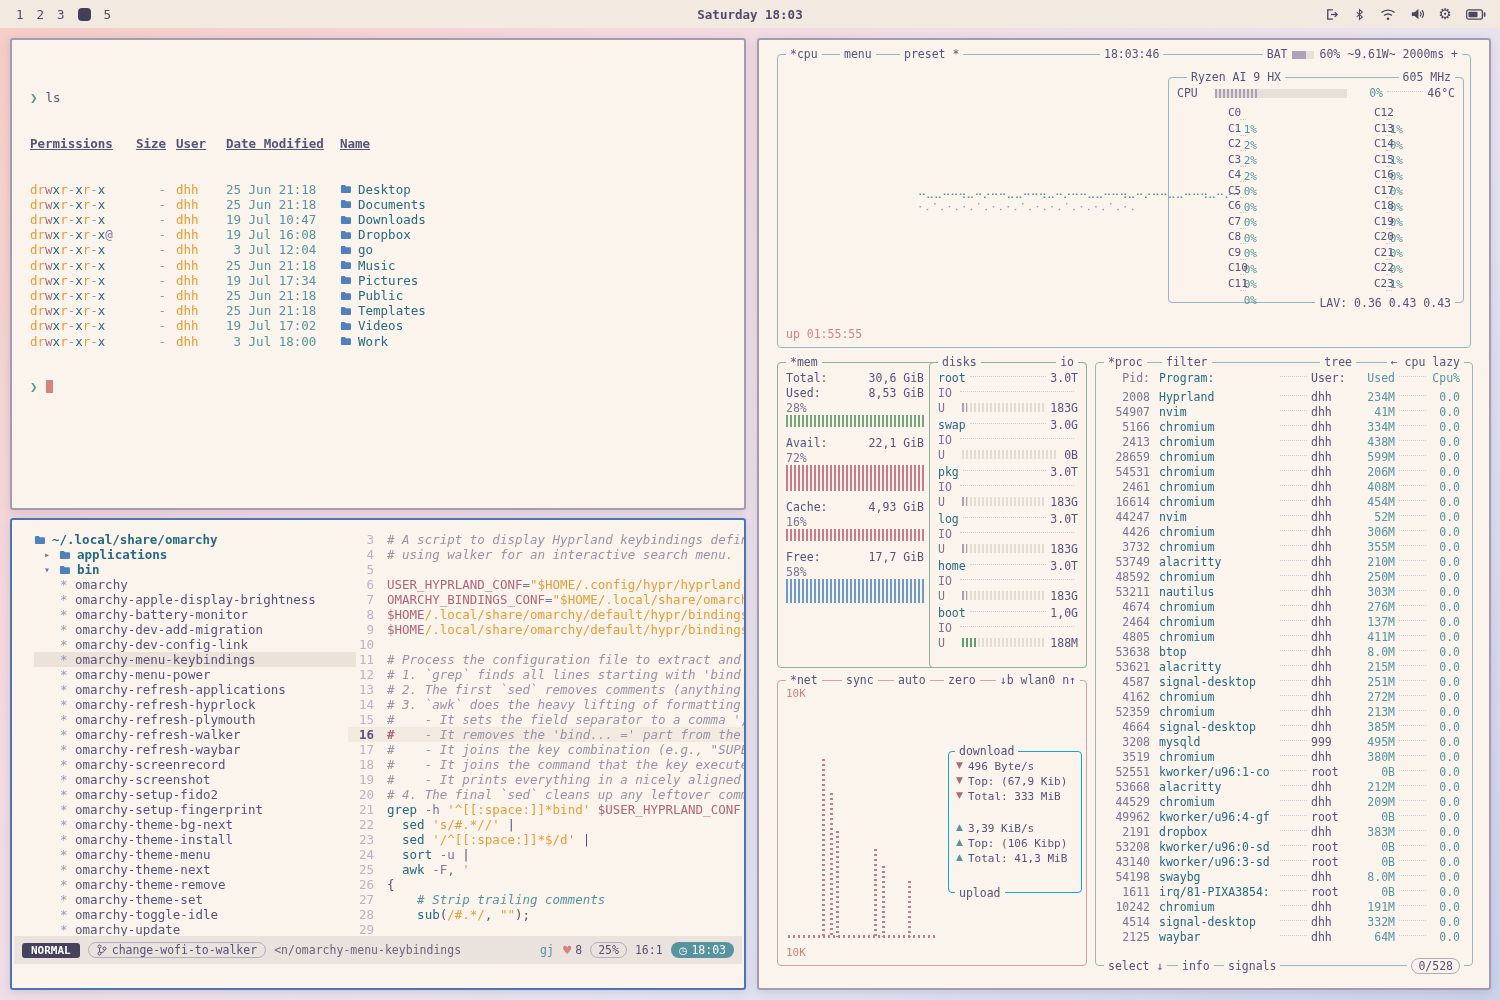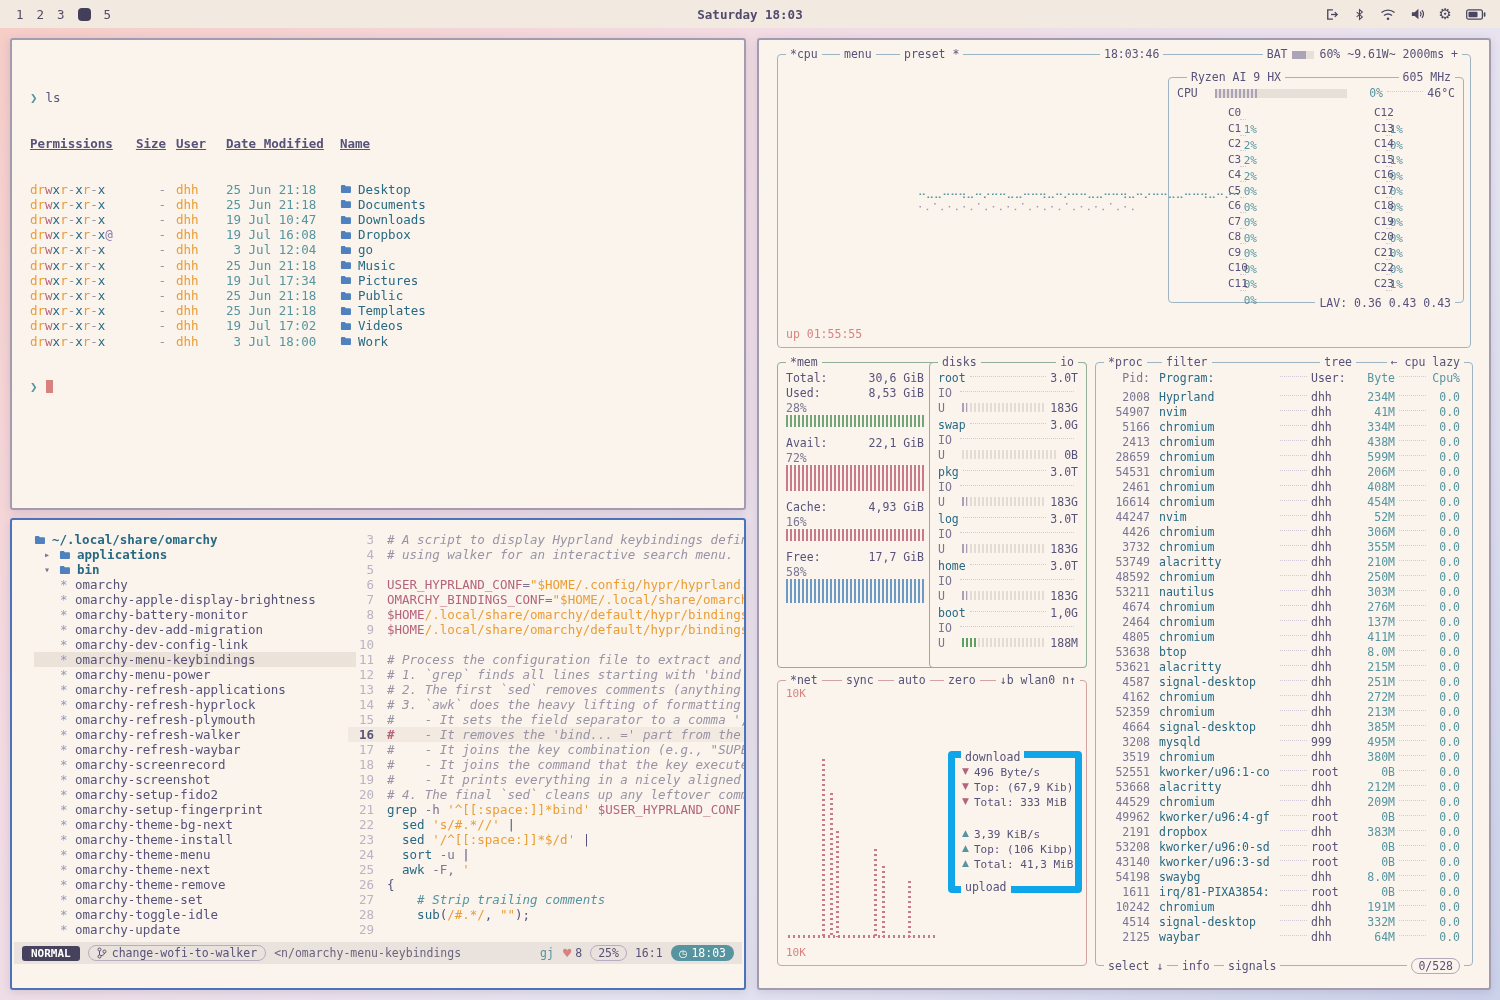"Byte" span.pmem { text: Byte -> Used }
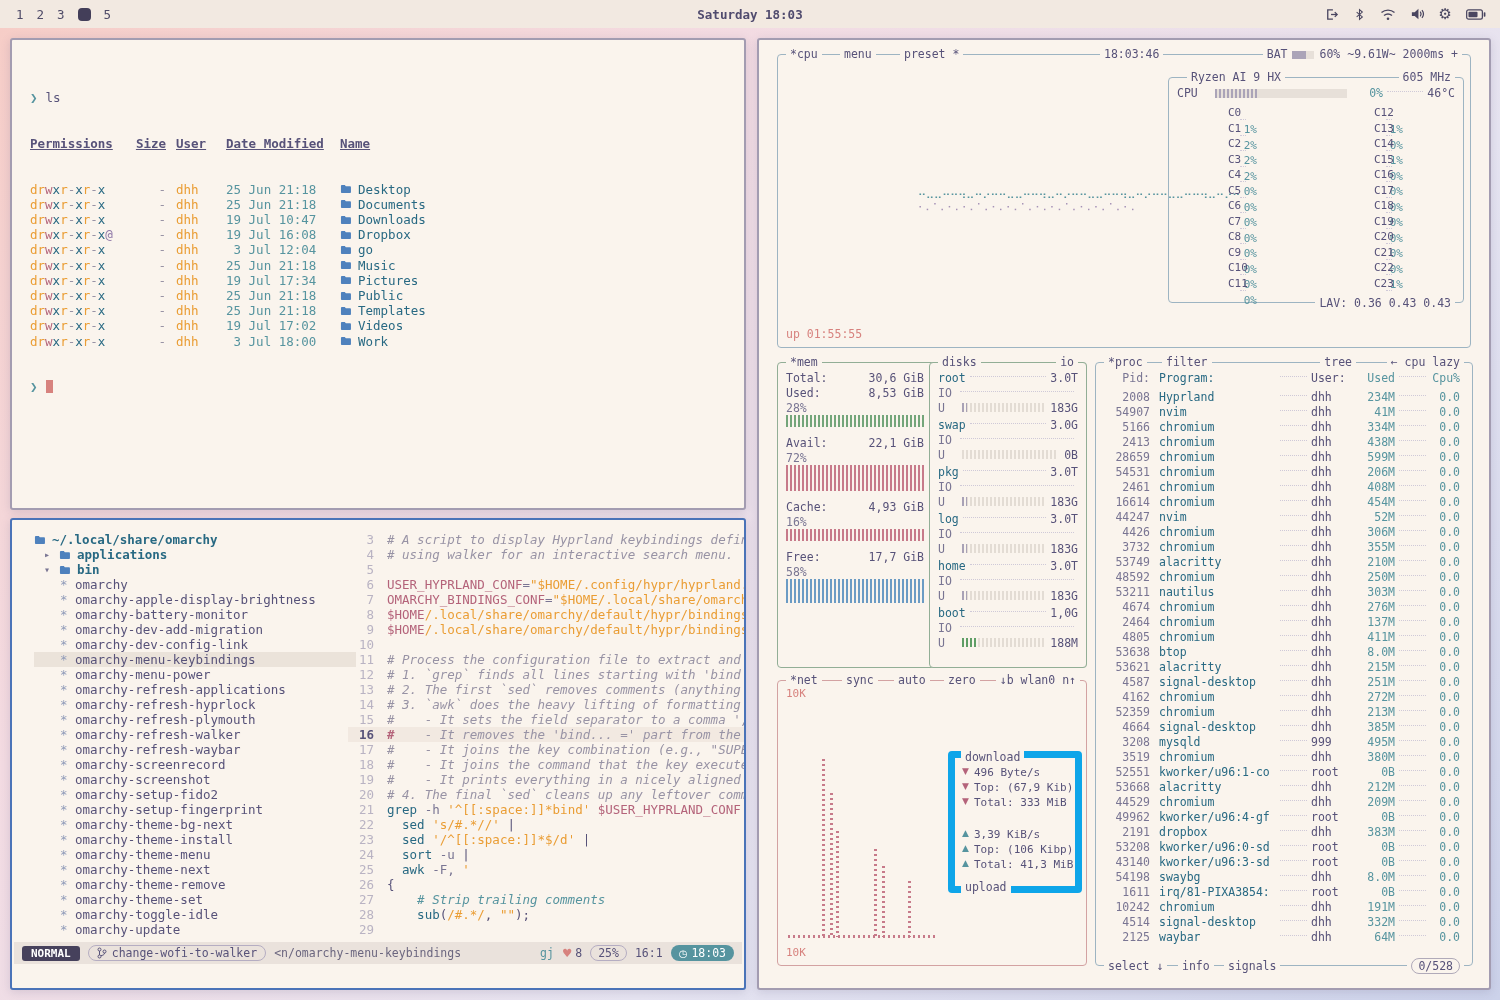"download" #net-stats-box { border: 7px solid #0ea5e9 -> 1px solid #0ea5e9 }
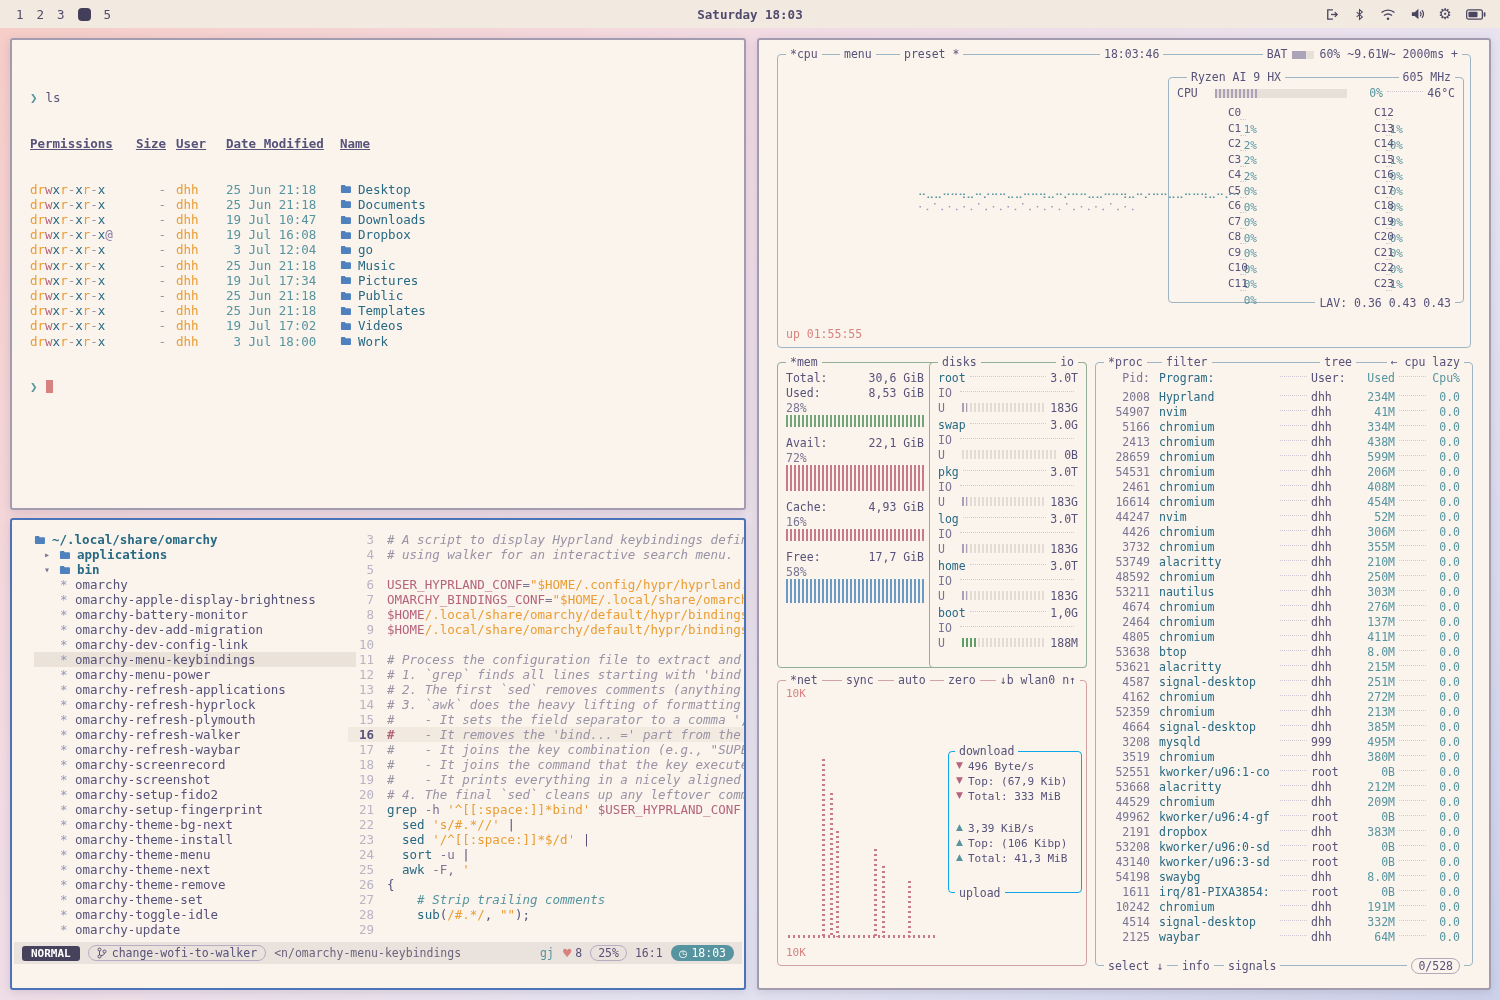"NORMAL" #statusline { height: 22px -> 28px }
